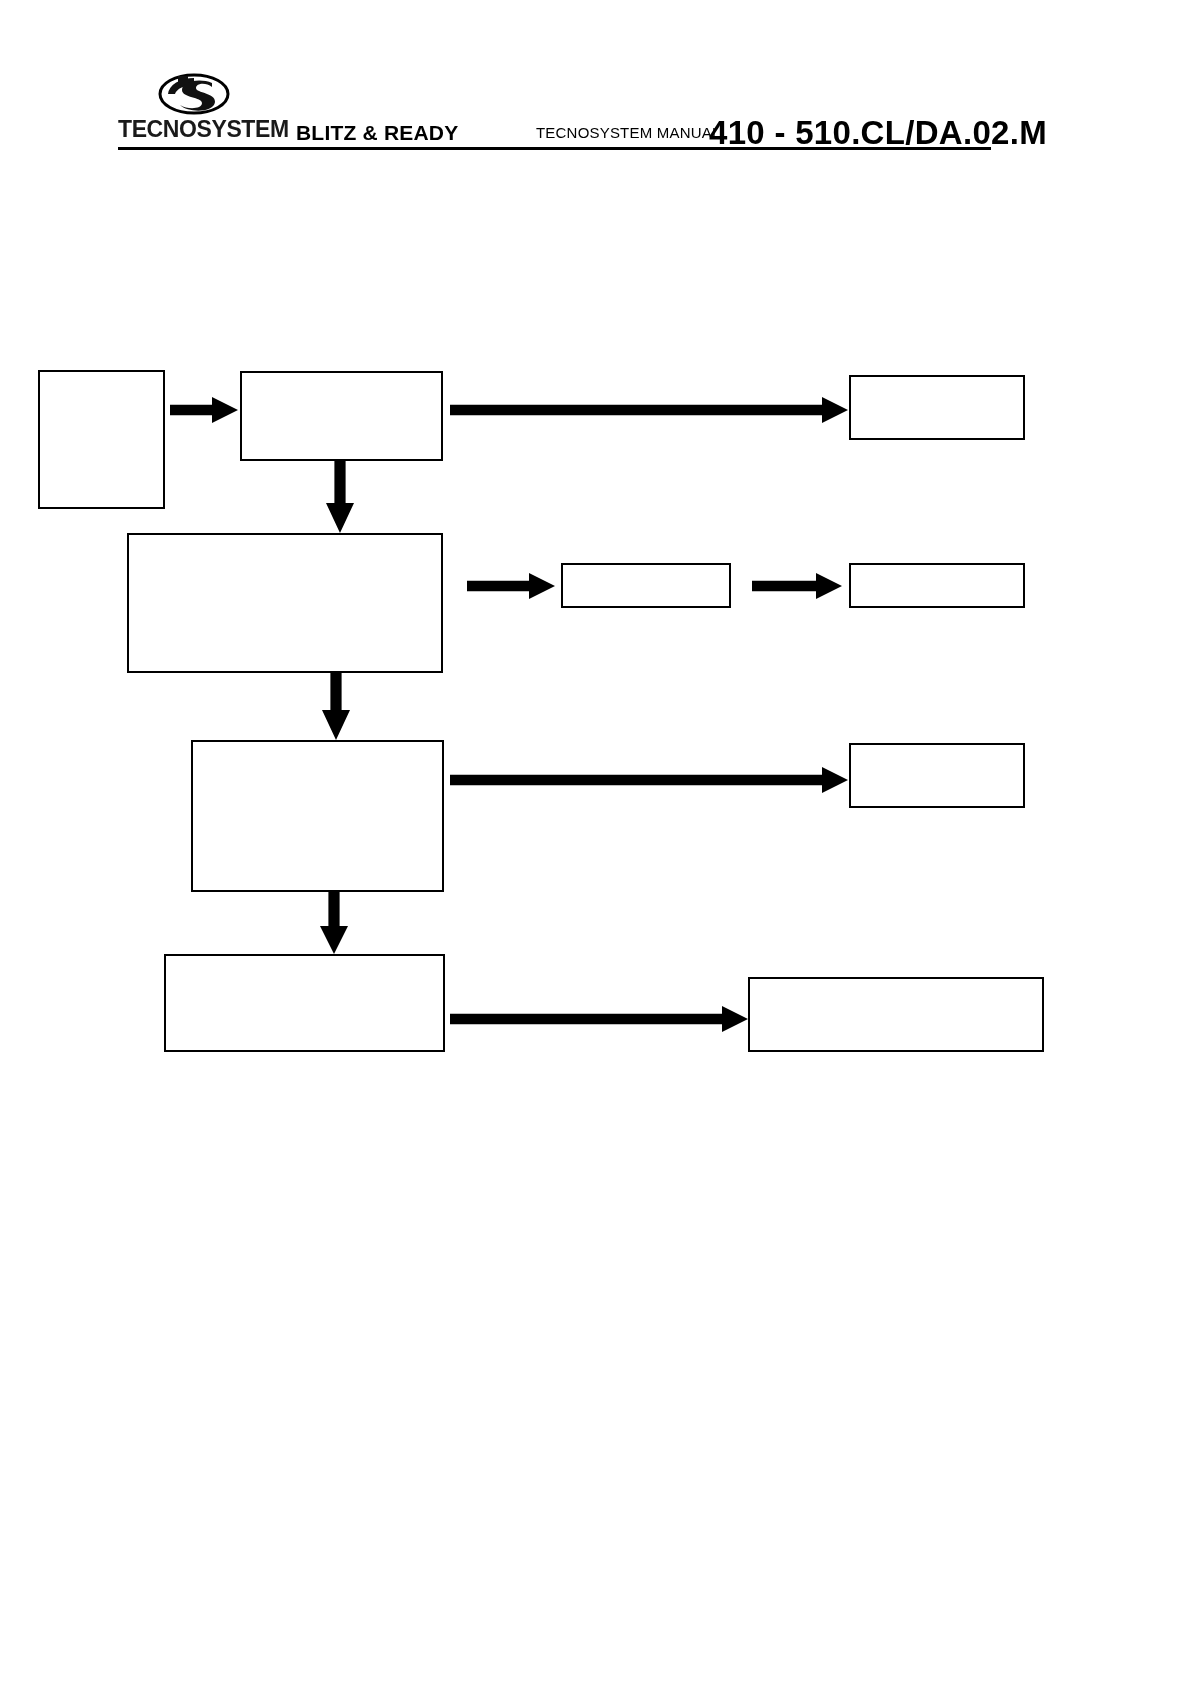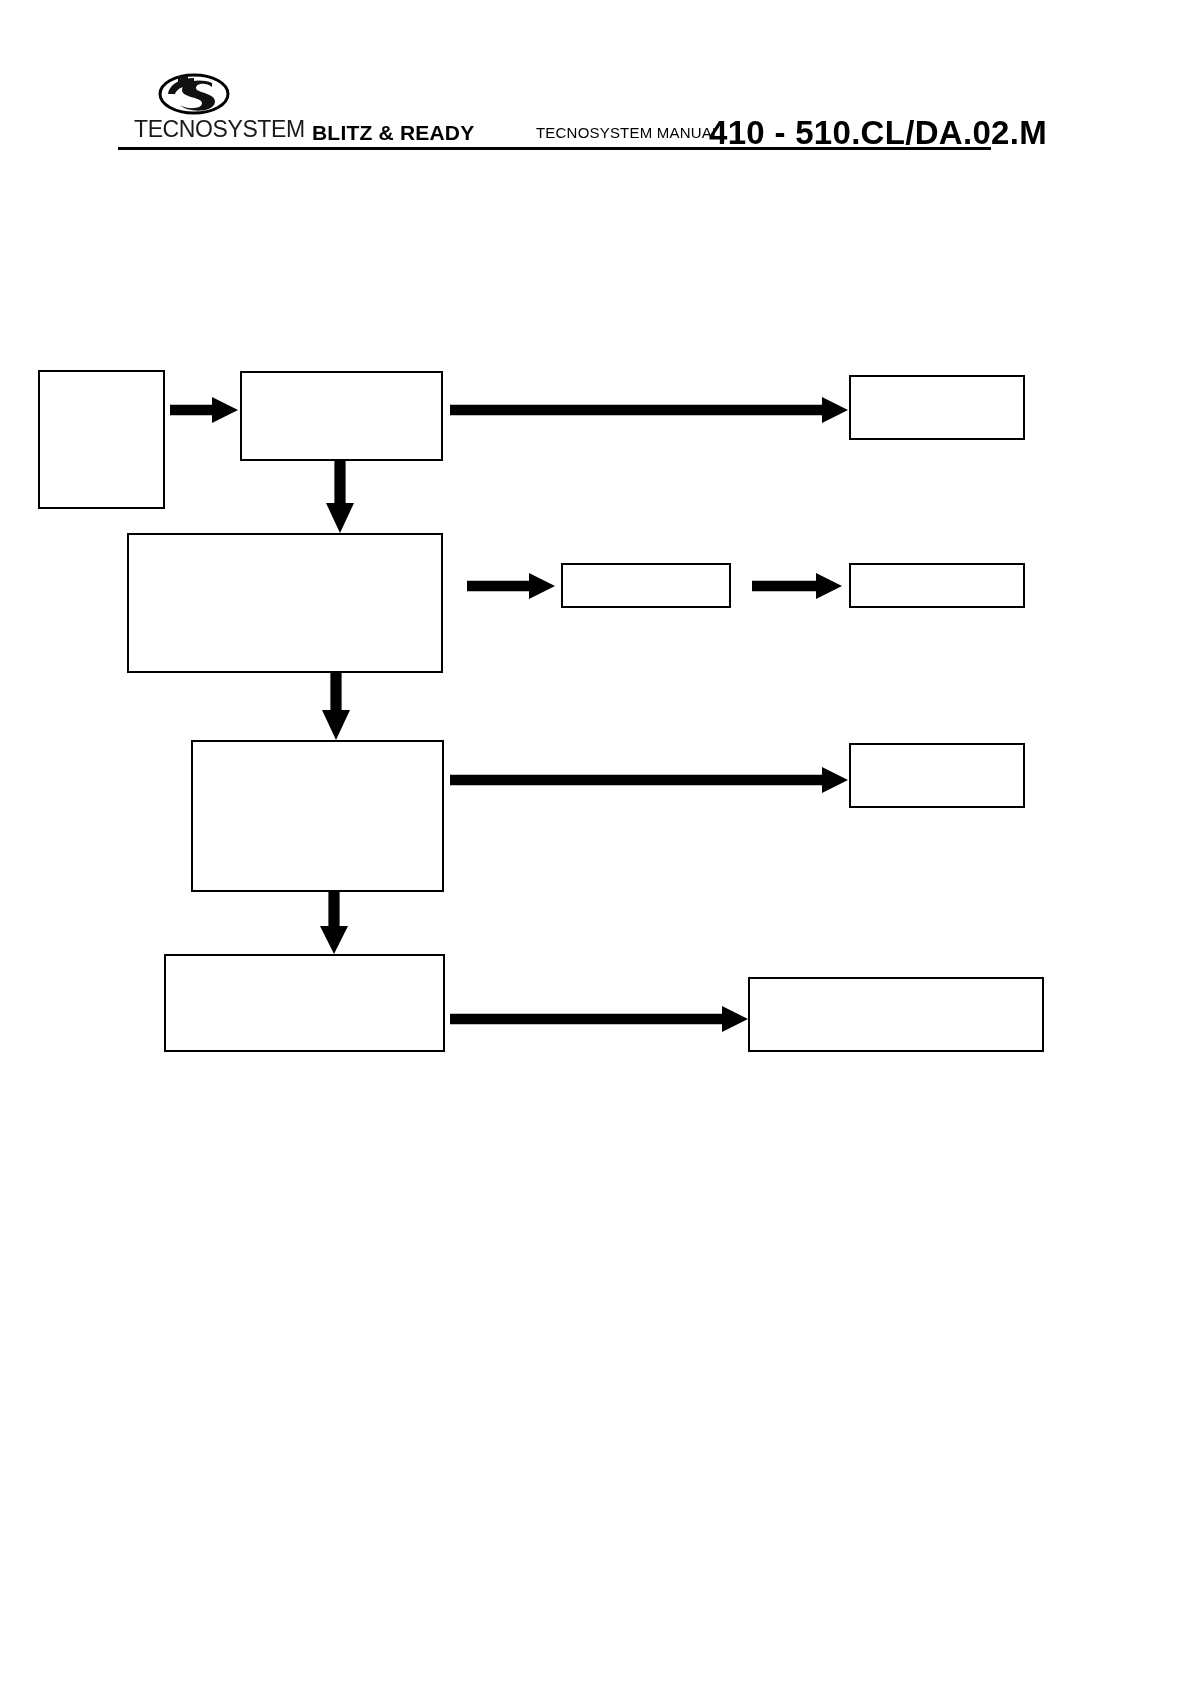"TECNOSYSTEM" #logo-wordmark { font-weight: 400 -> 700; left: 16px -> 0px }
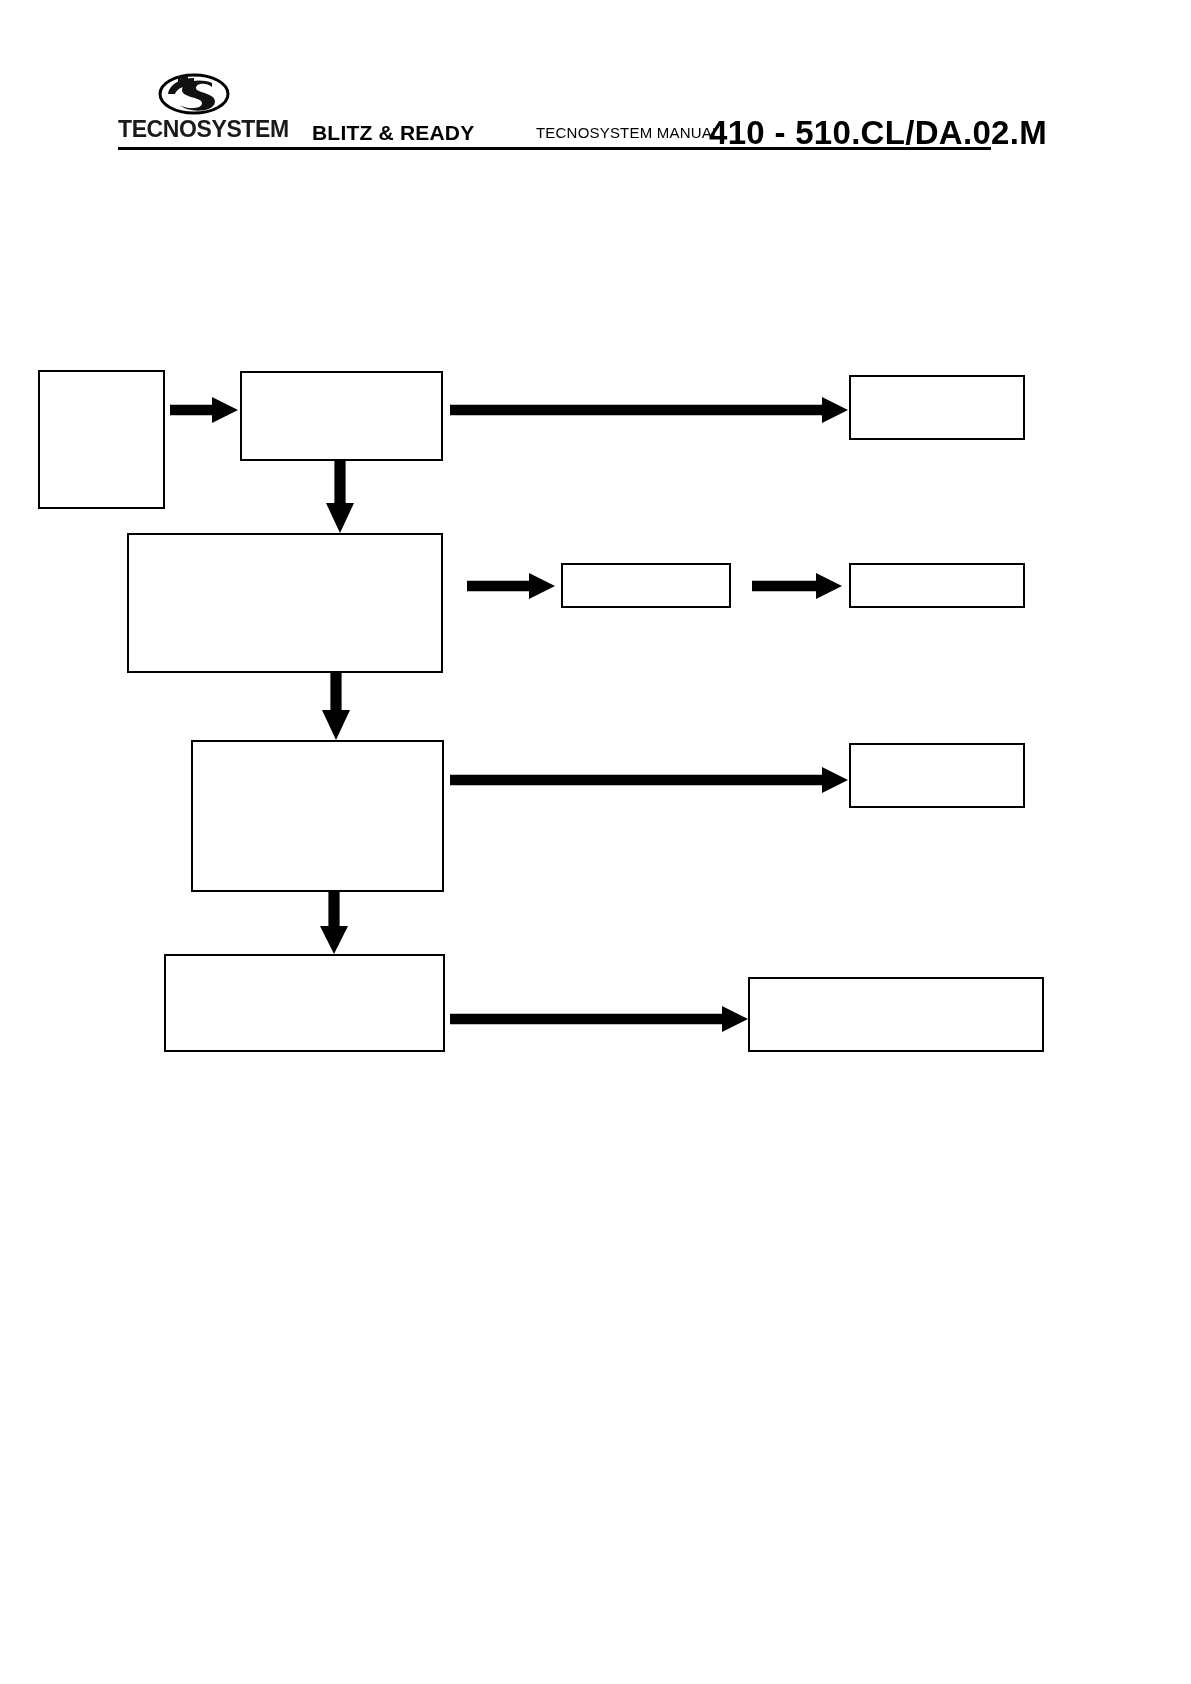"BLITZ & READY" #brand-title { left: 312px -> 296px }
